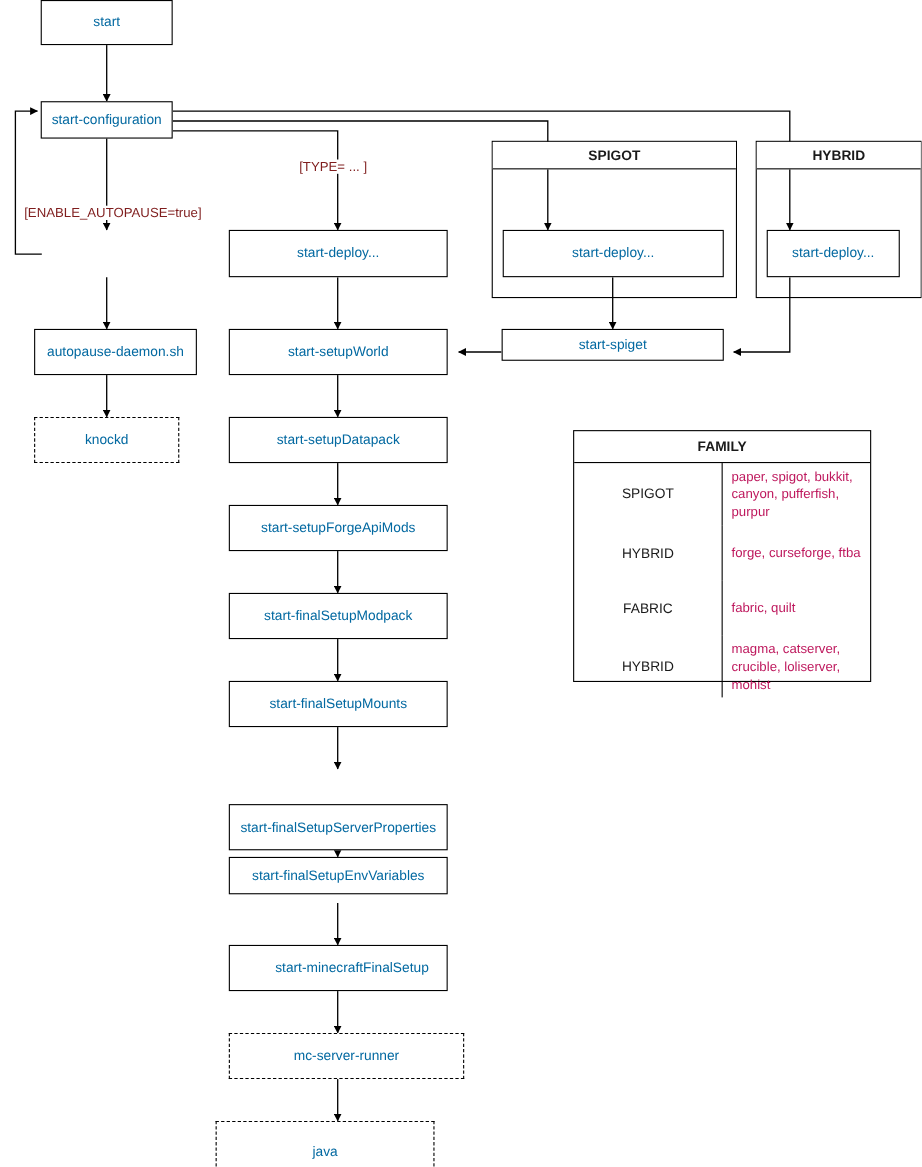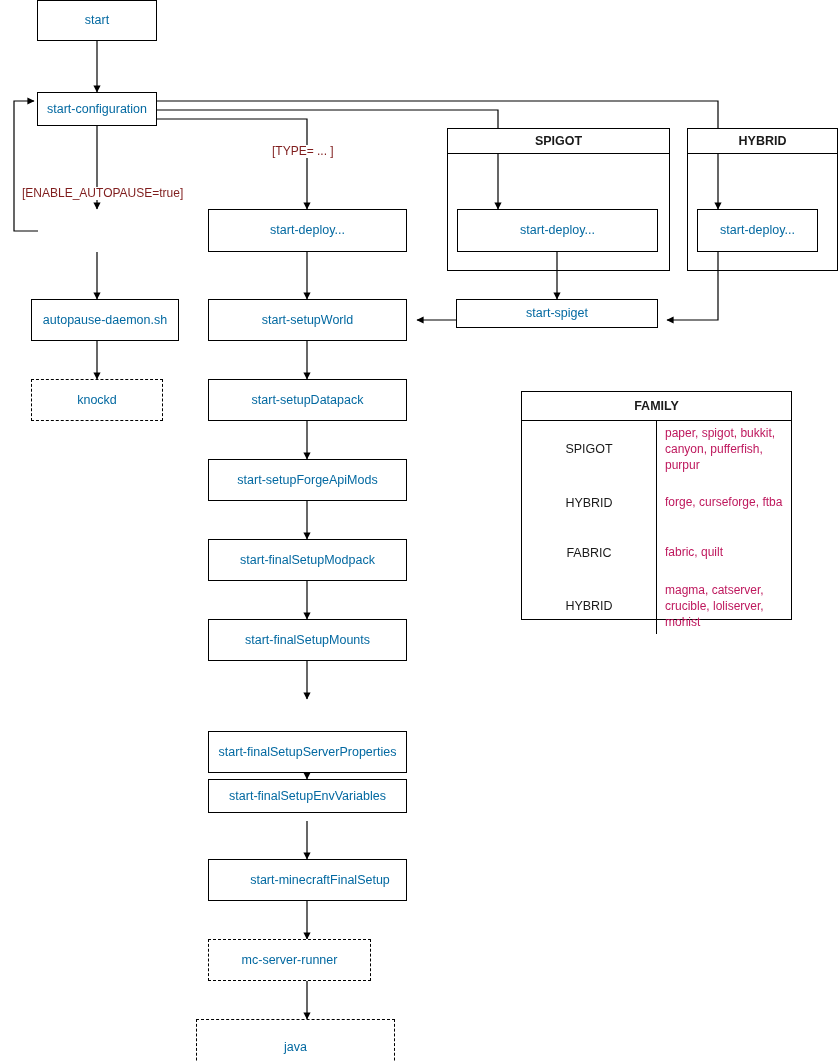"mc-server-runner" div.node { width: 163px -> 214px }
